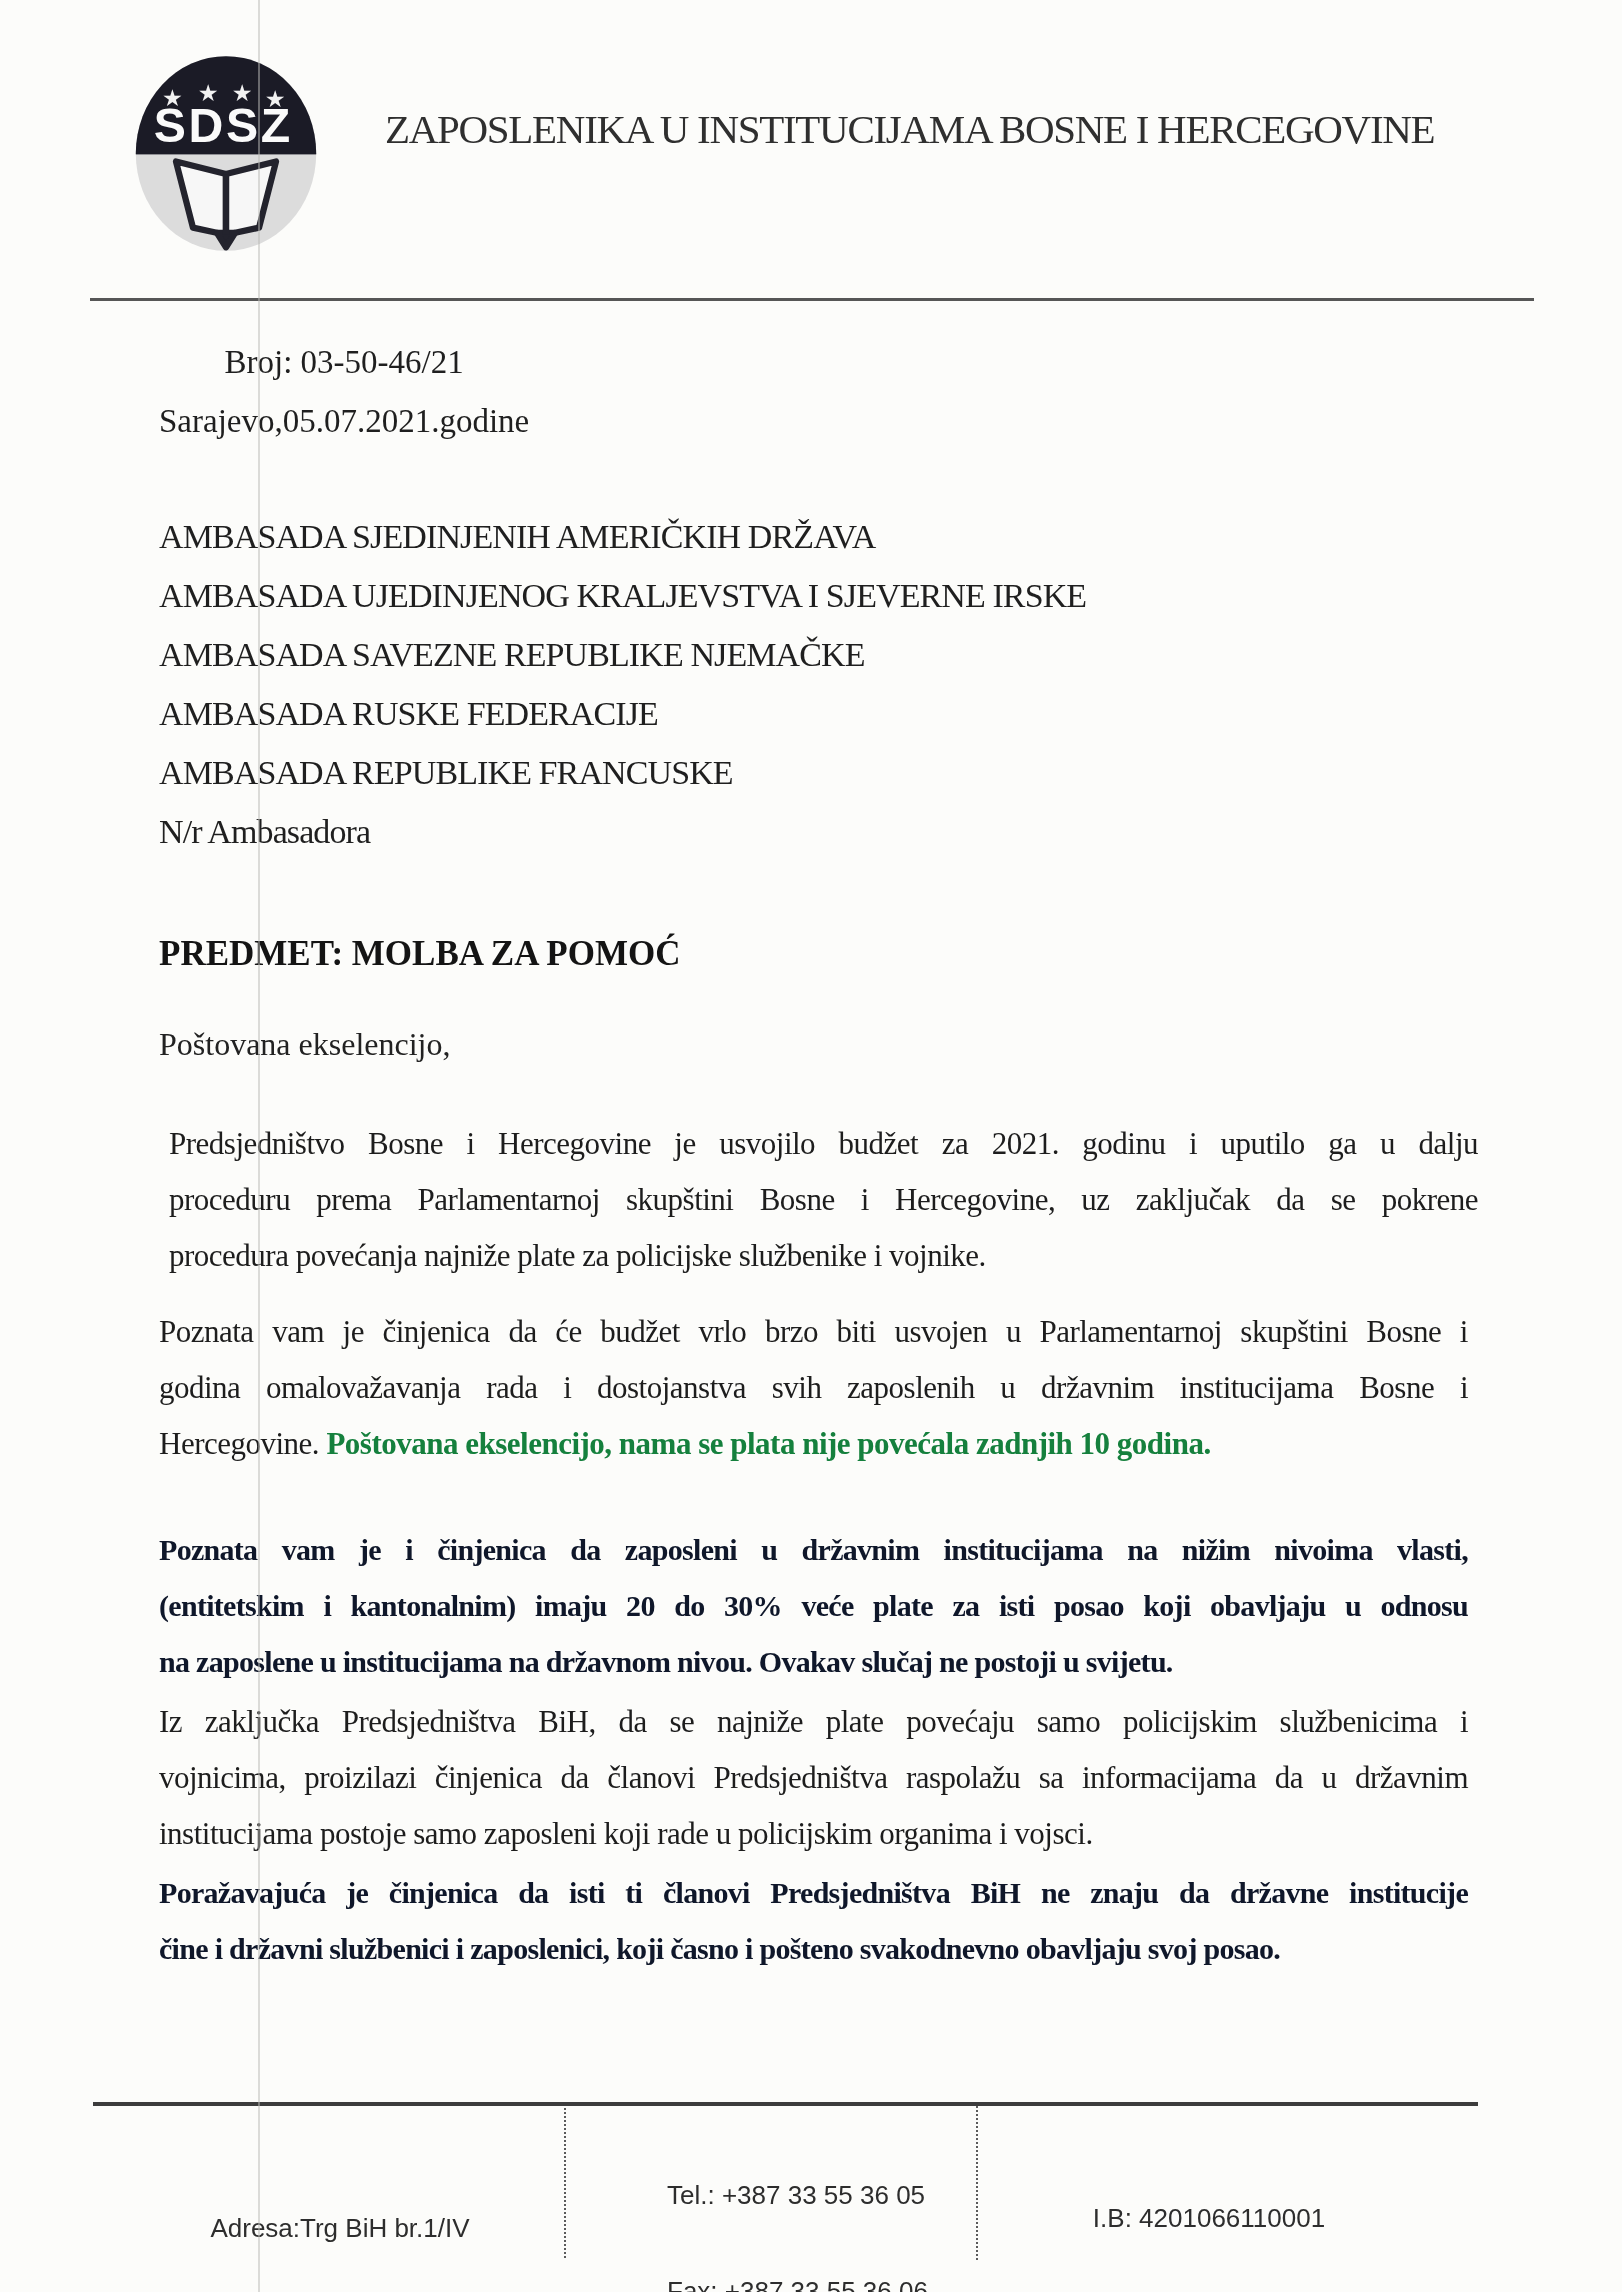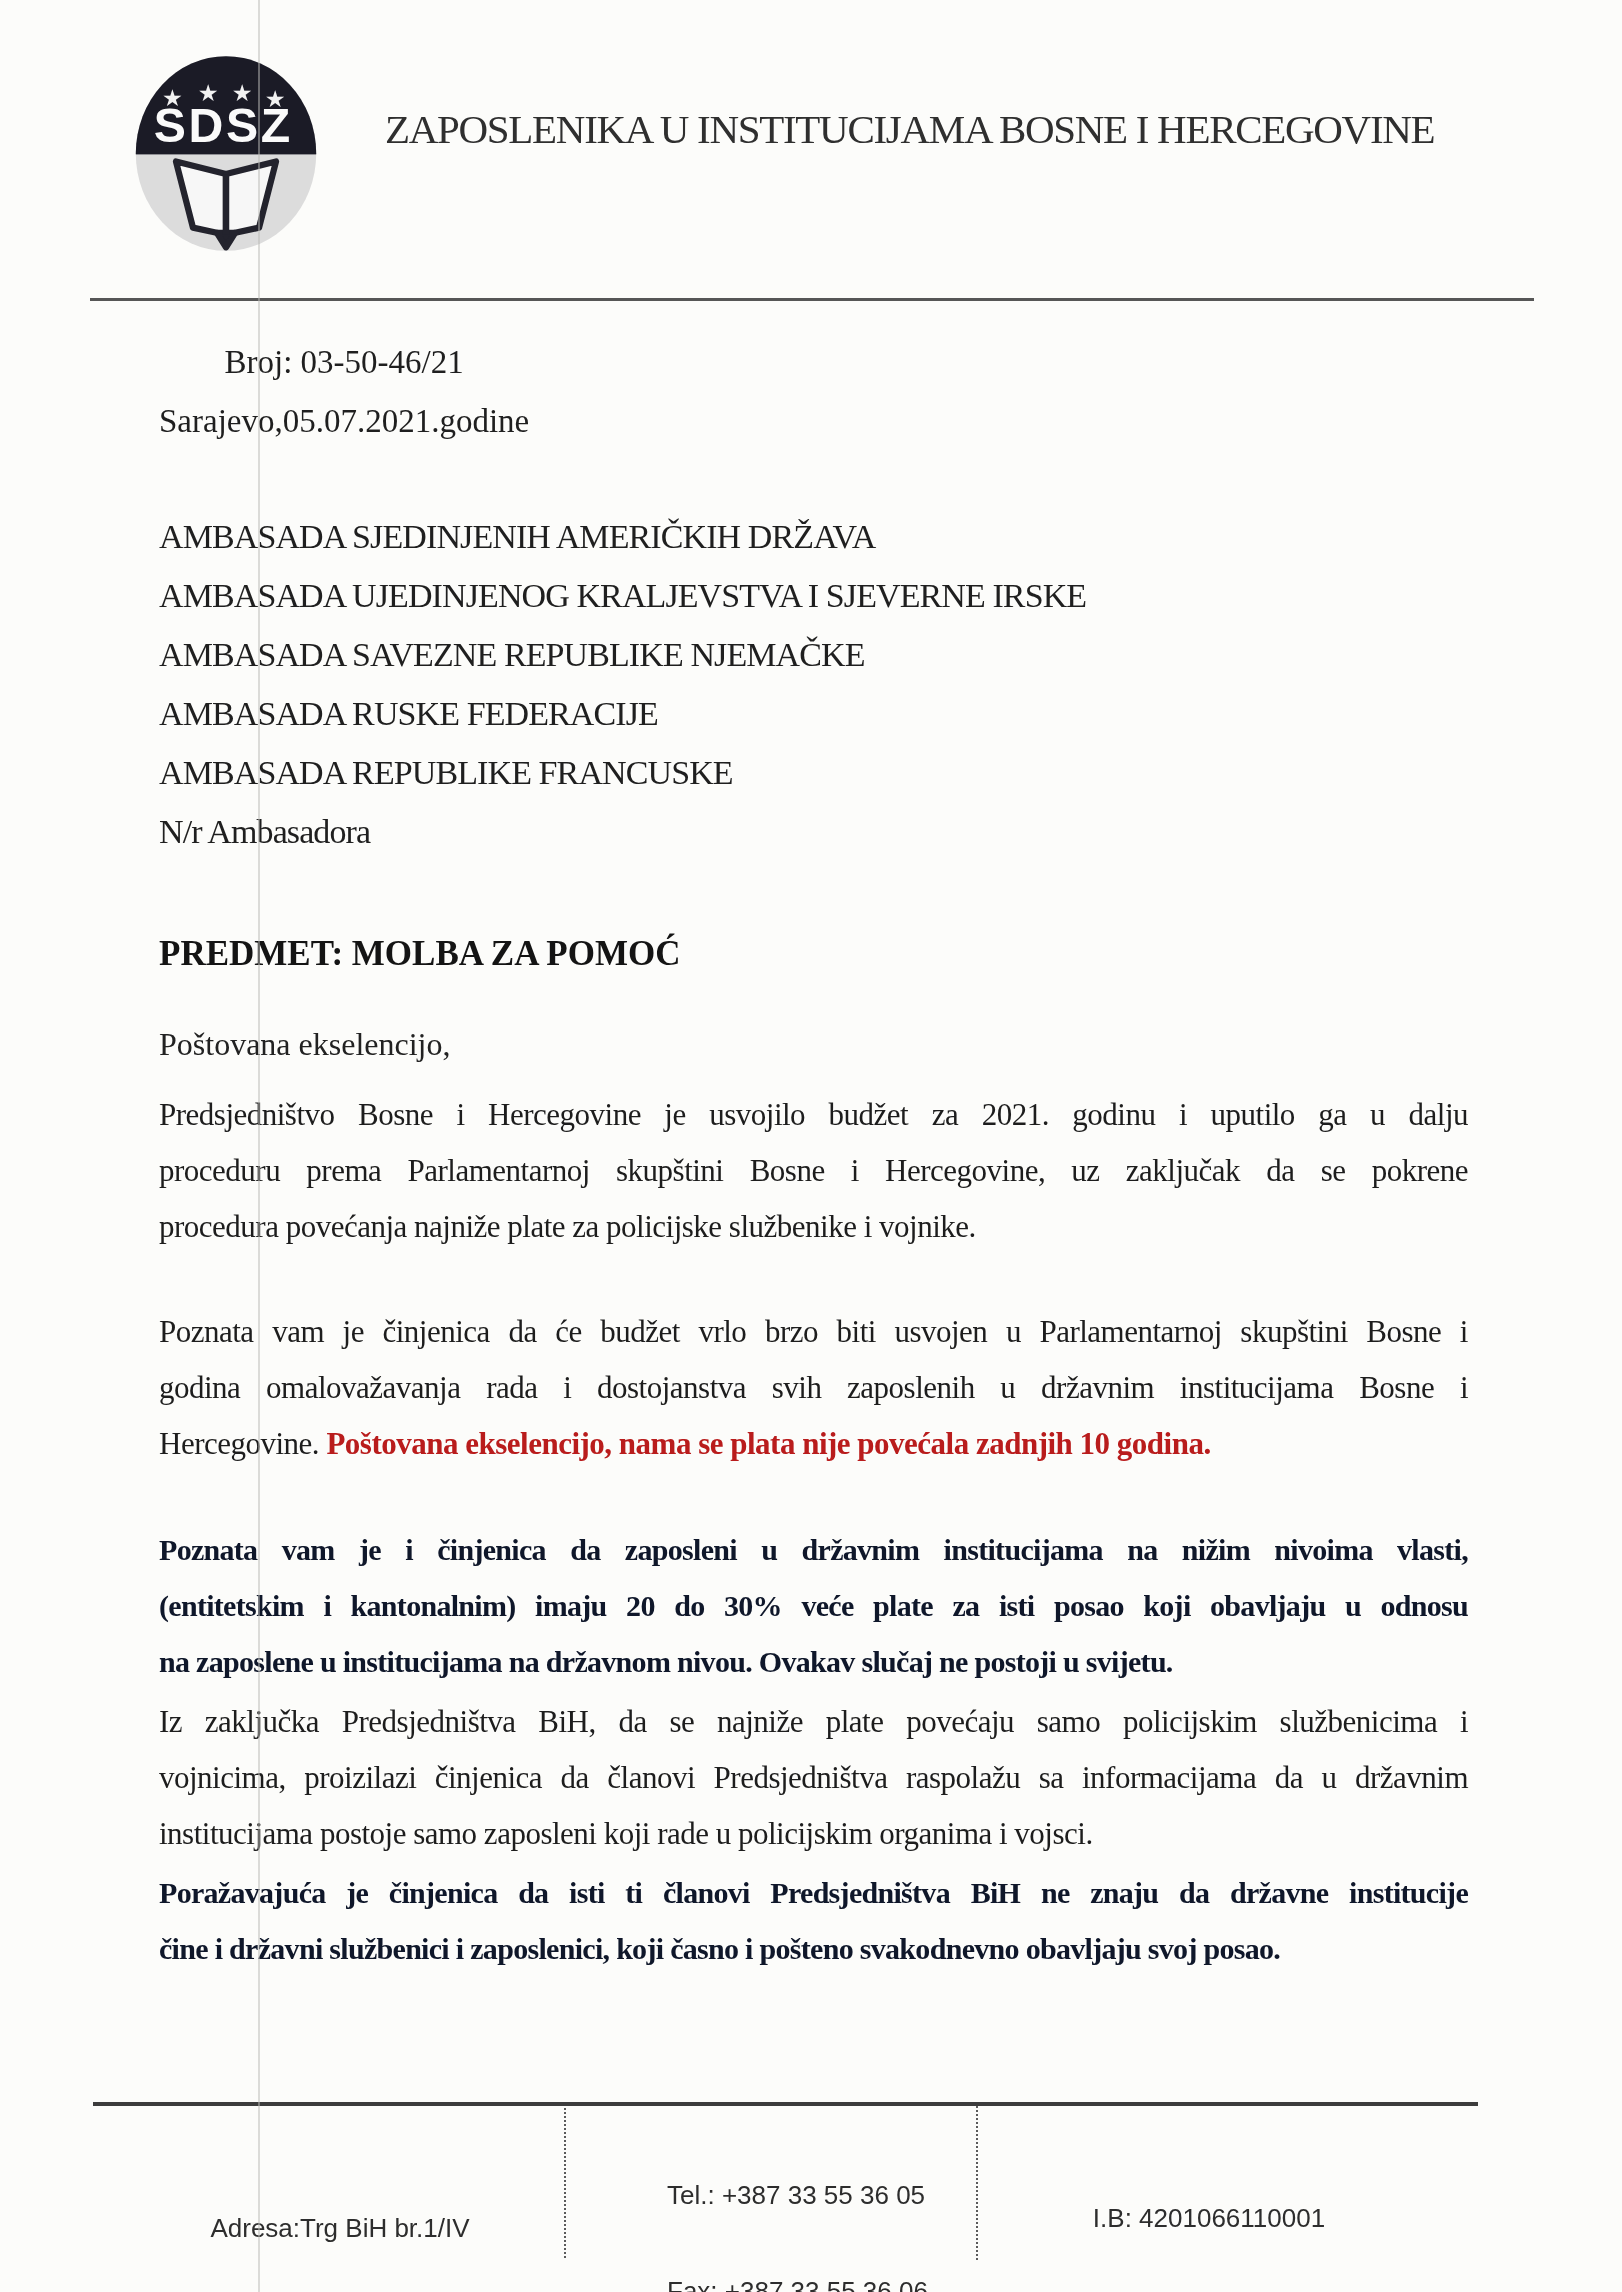"Predsjedništvo Bosne i Hercegovine je" .p1 { margin-left: none -> 10px; top: 1087px -> 1116px }
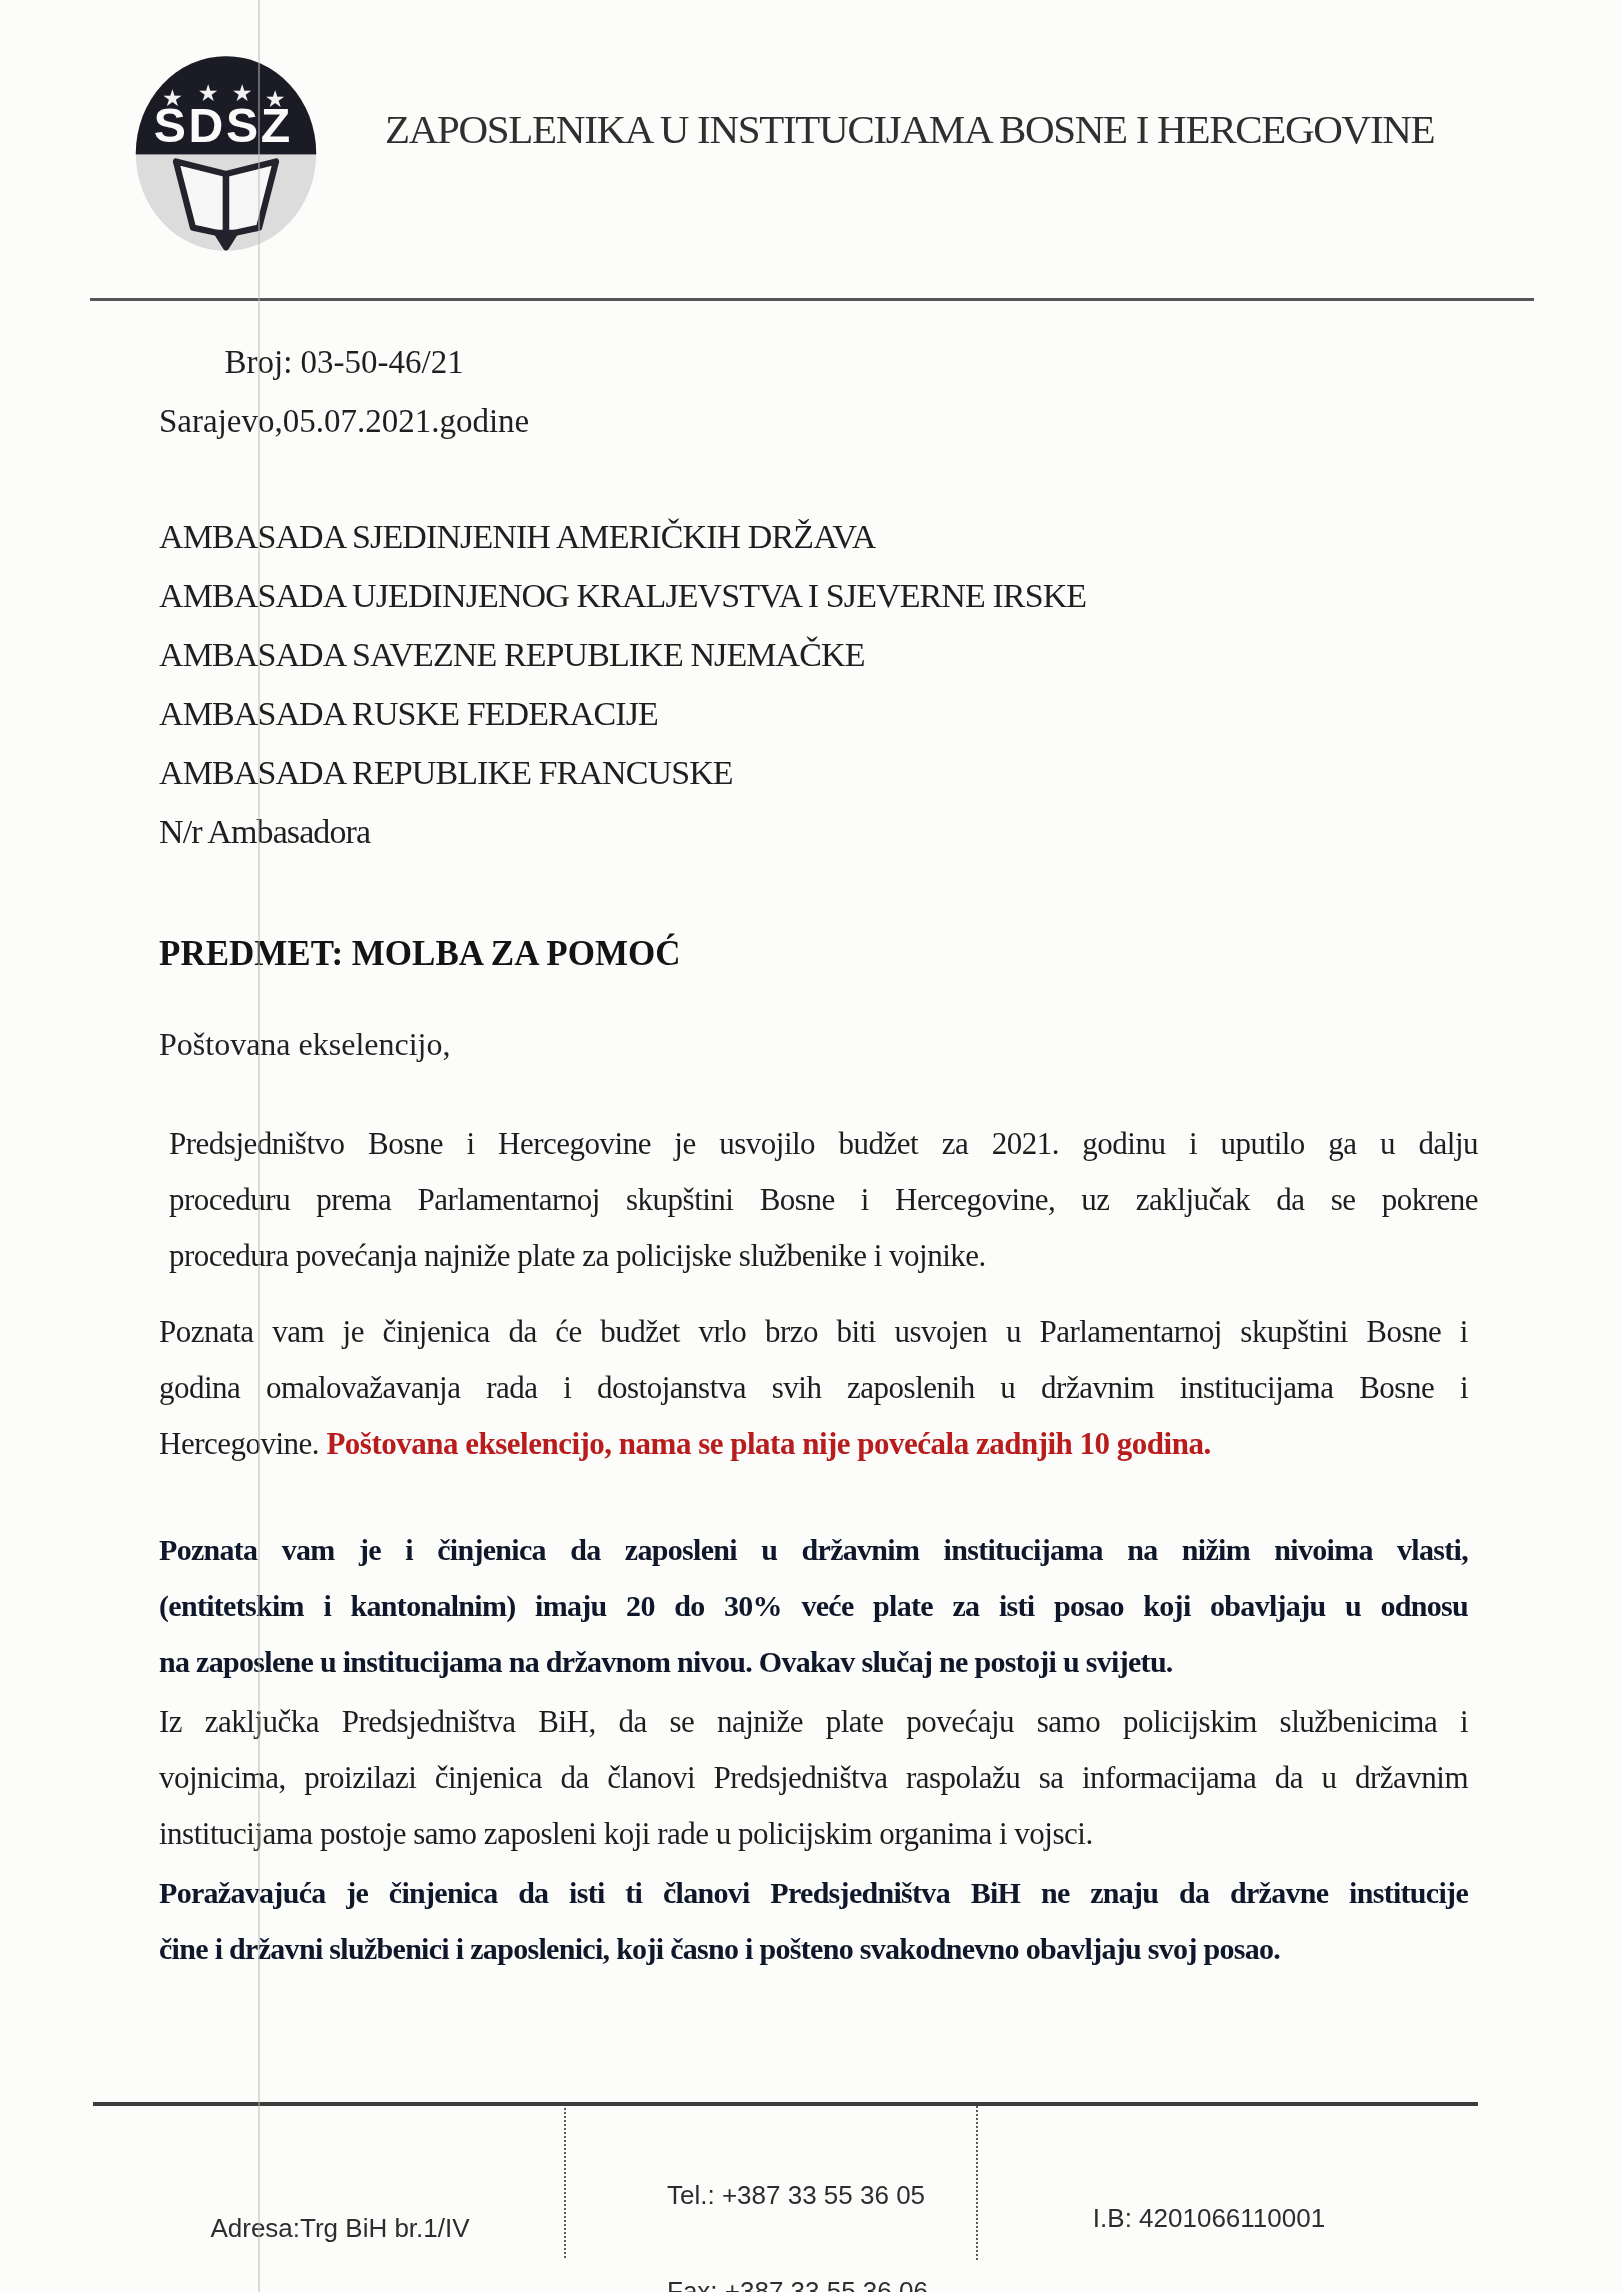"Poštovana ekselencijo, nama se plata" .pline .b { color: #b91c1c -> #15803d }
